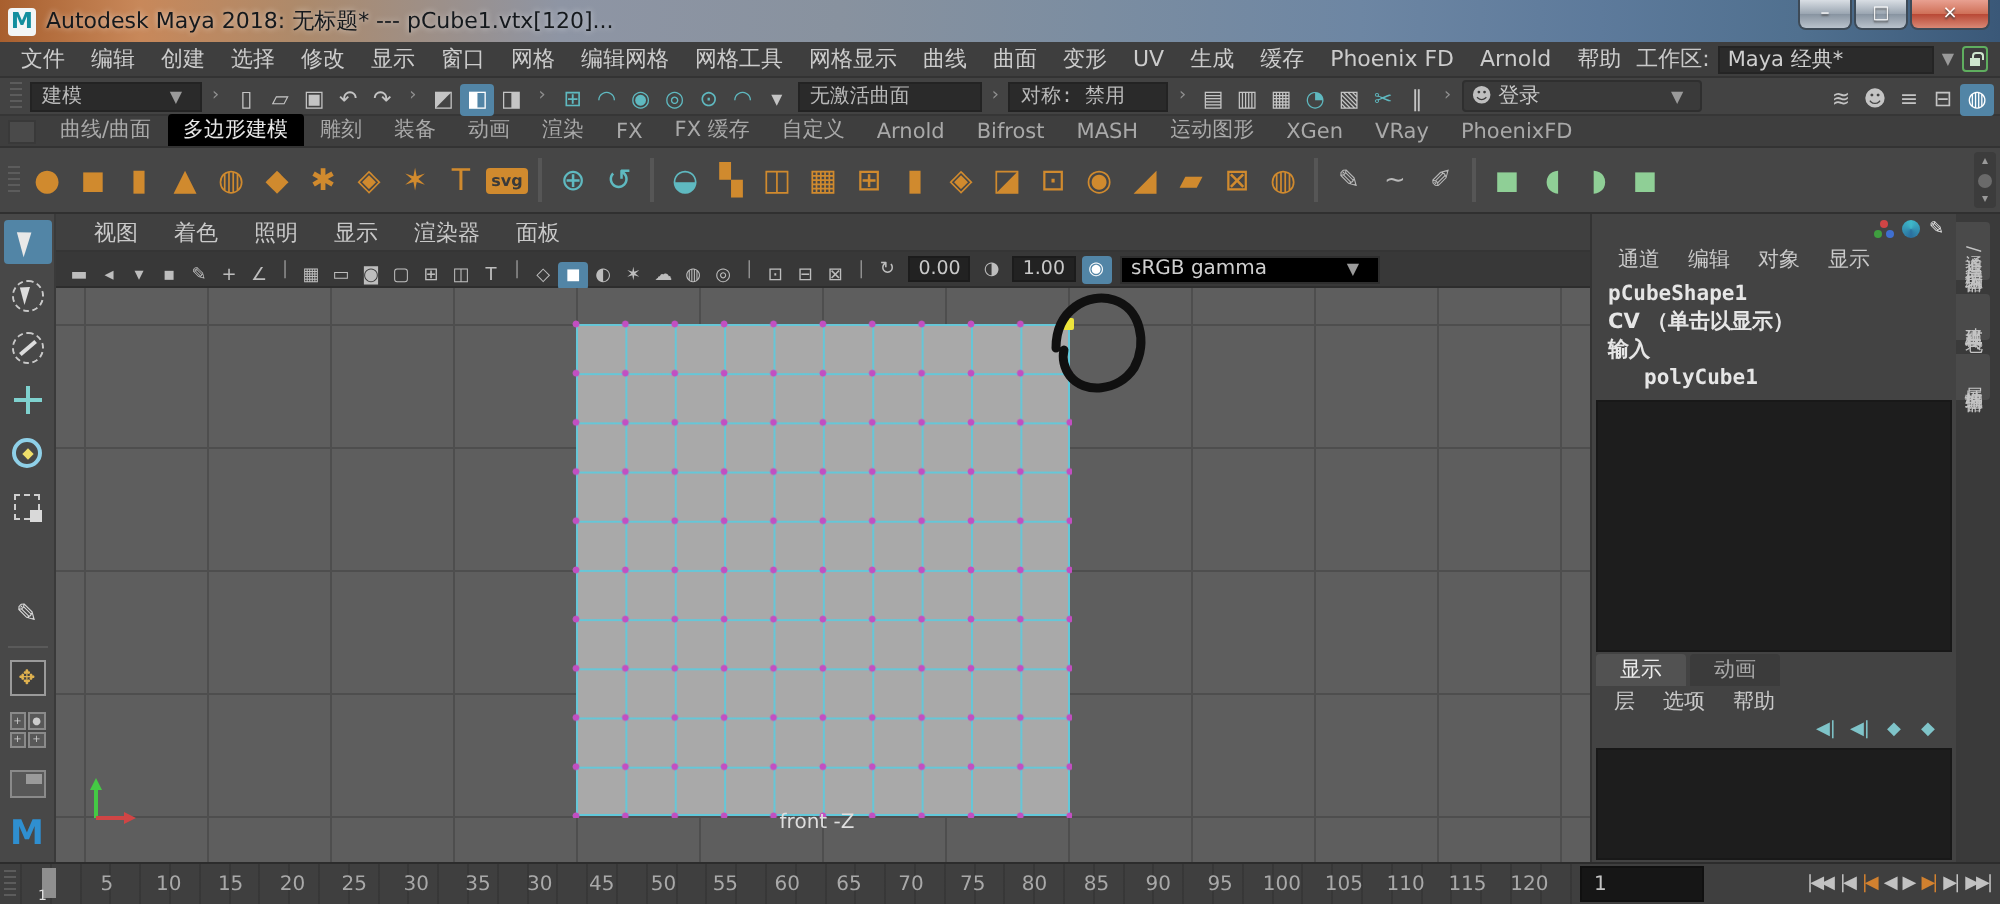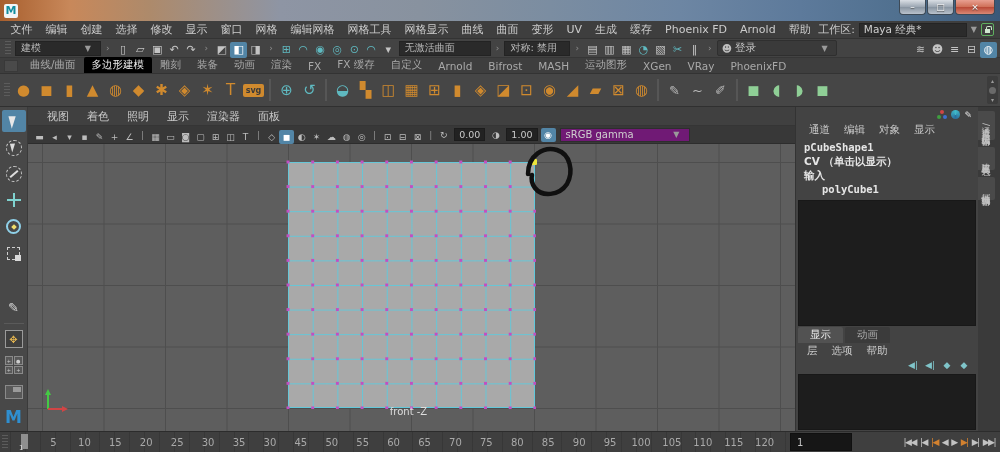"Autodesk Maya 2018: 无标题* ---" div.title-text { html: none -> <div>Autodesk Maya 2018: 无标题* --- pCube1.vtx[120]...</div> }
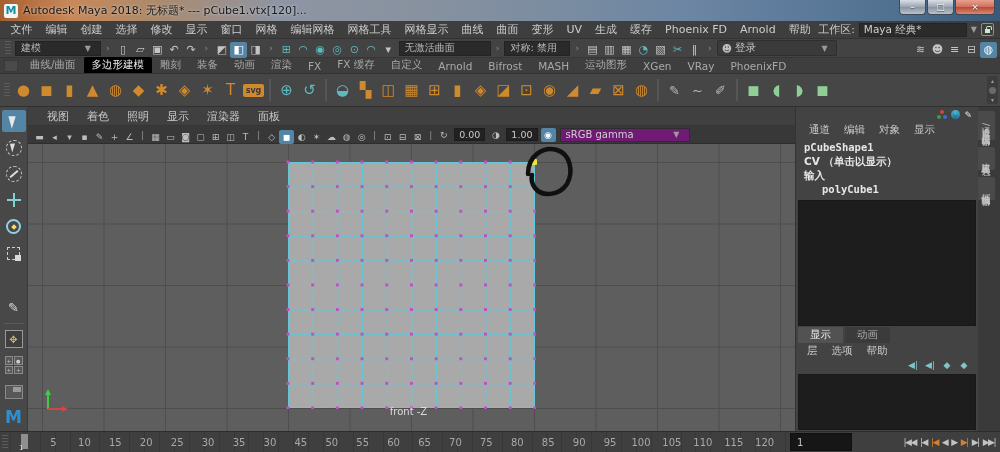"对称: 禁用" div.sl-field { font-family: none -> Liberation Mono, monospace; width: 66px -> 80px }
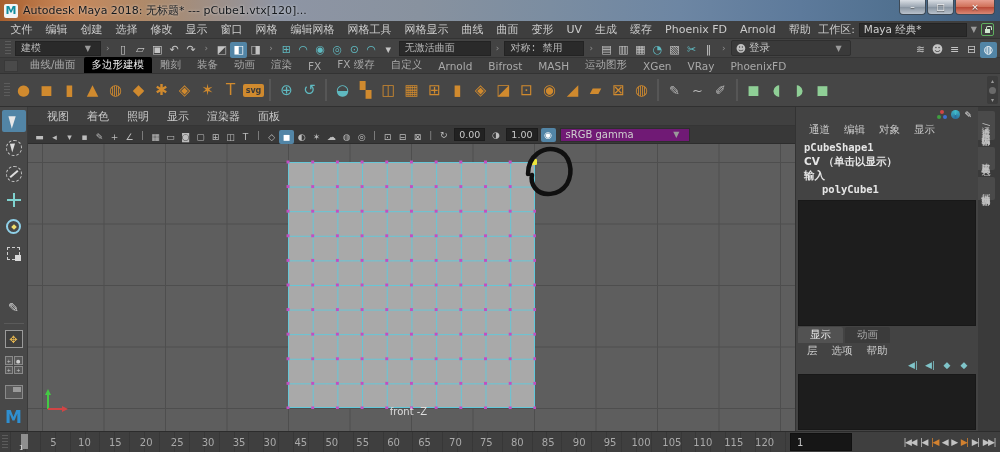"sRGB gamma" .gamma-dd { background: #701a75 -> #000000 }
